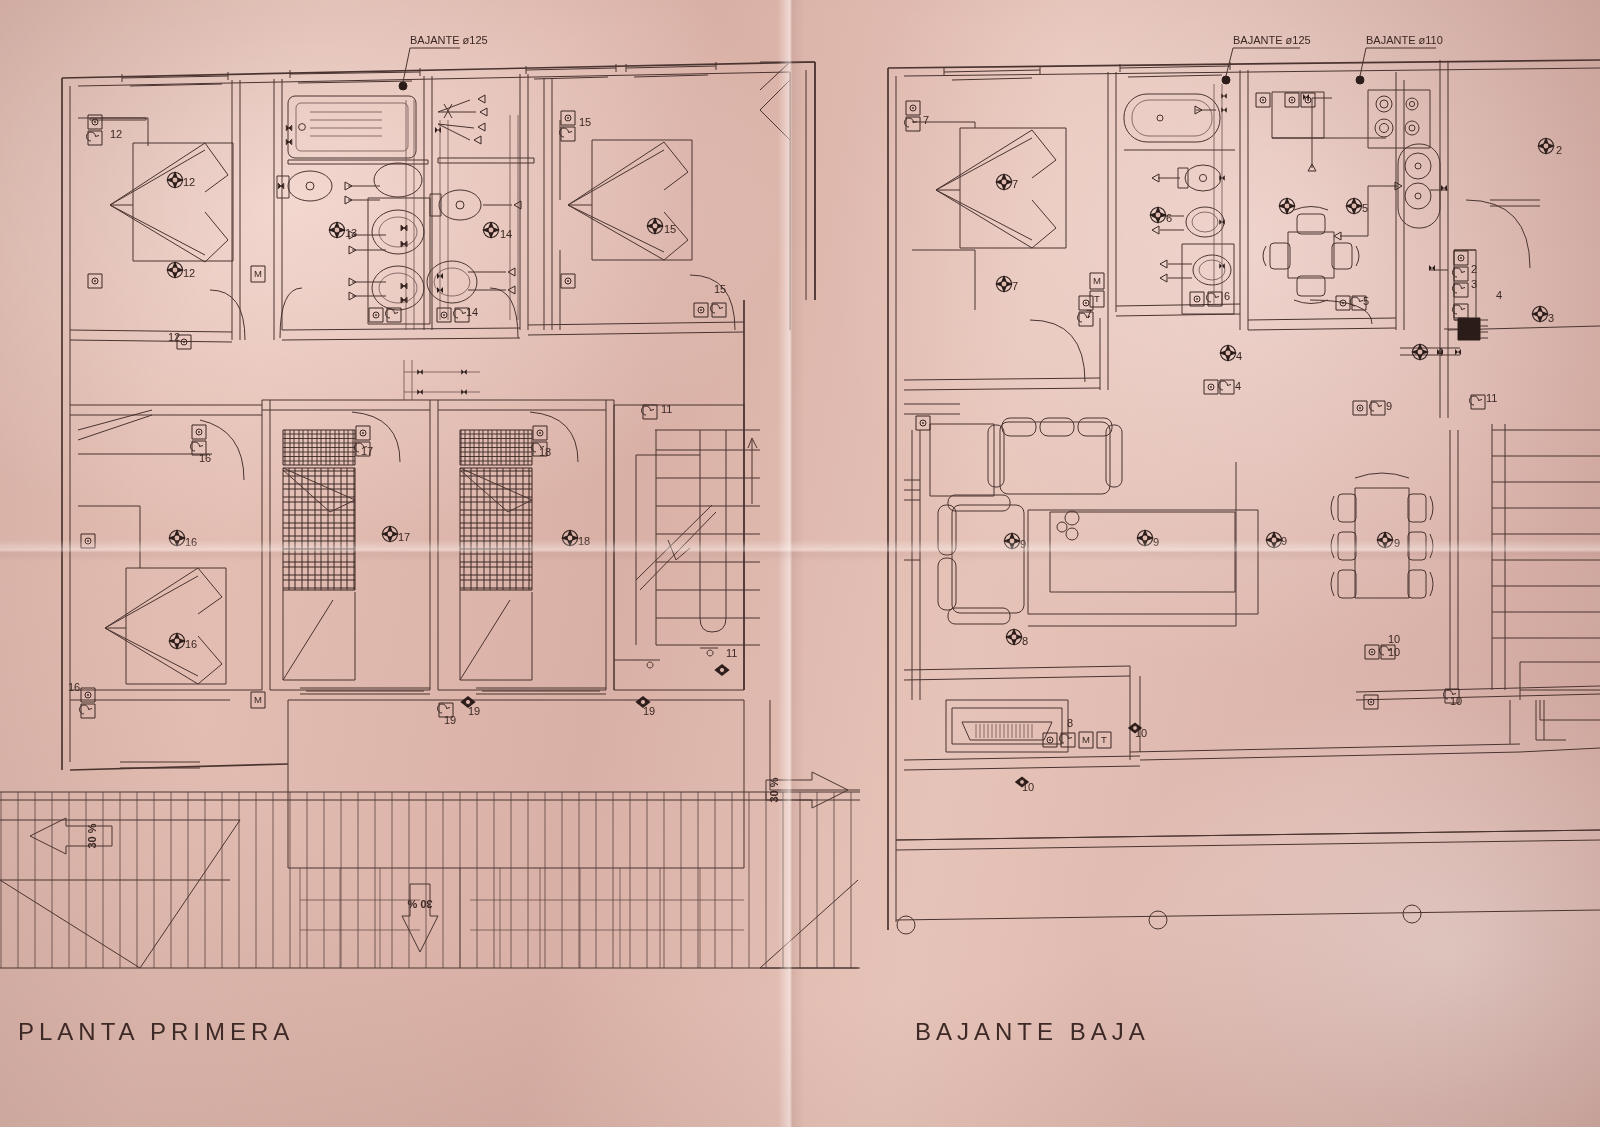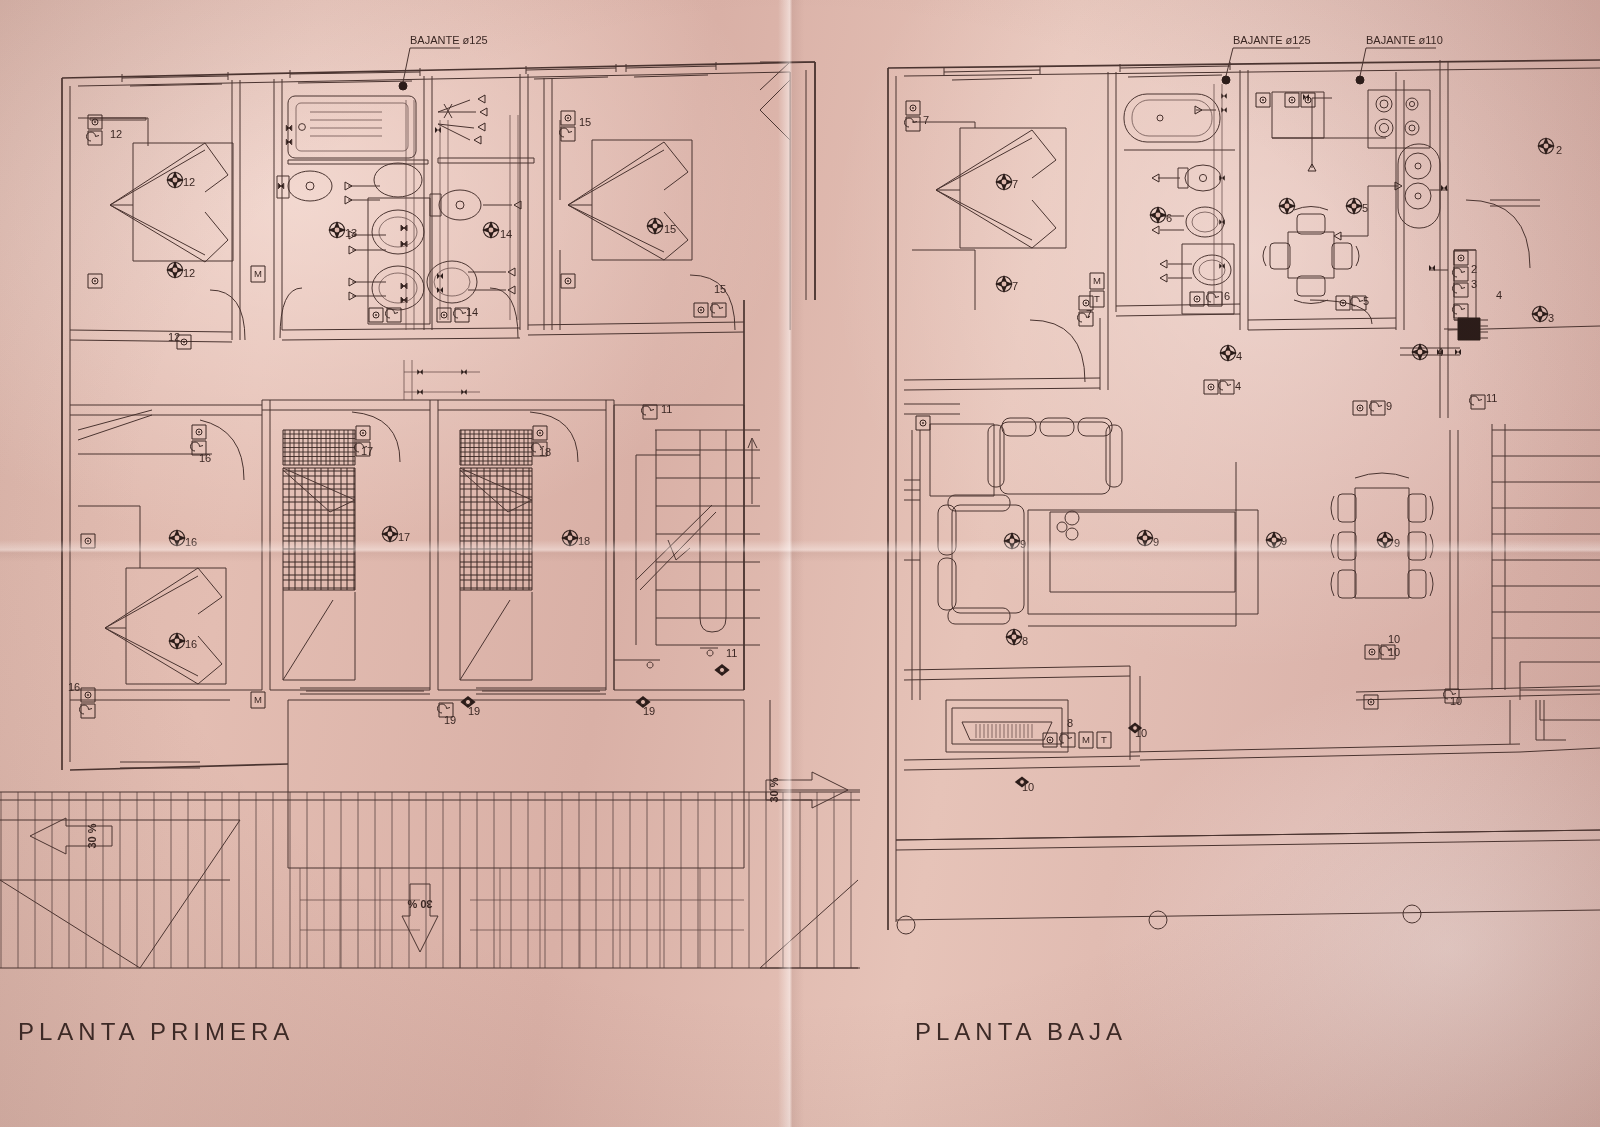"PLANTA BAJA" div.title { text: PLANTA -> BAJANTE }
